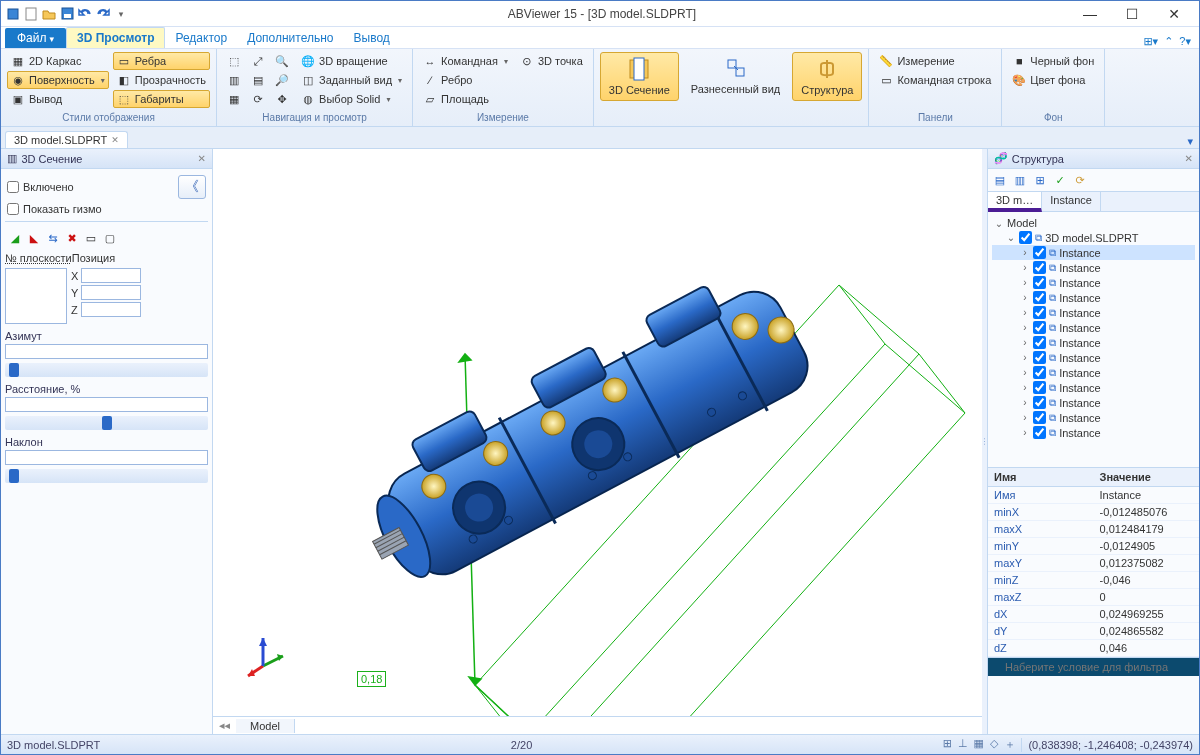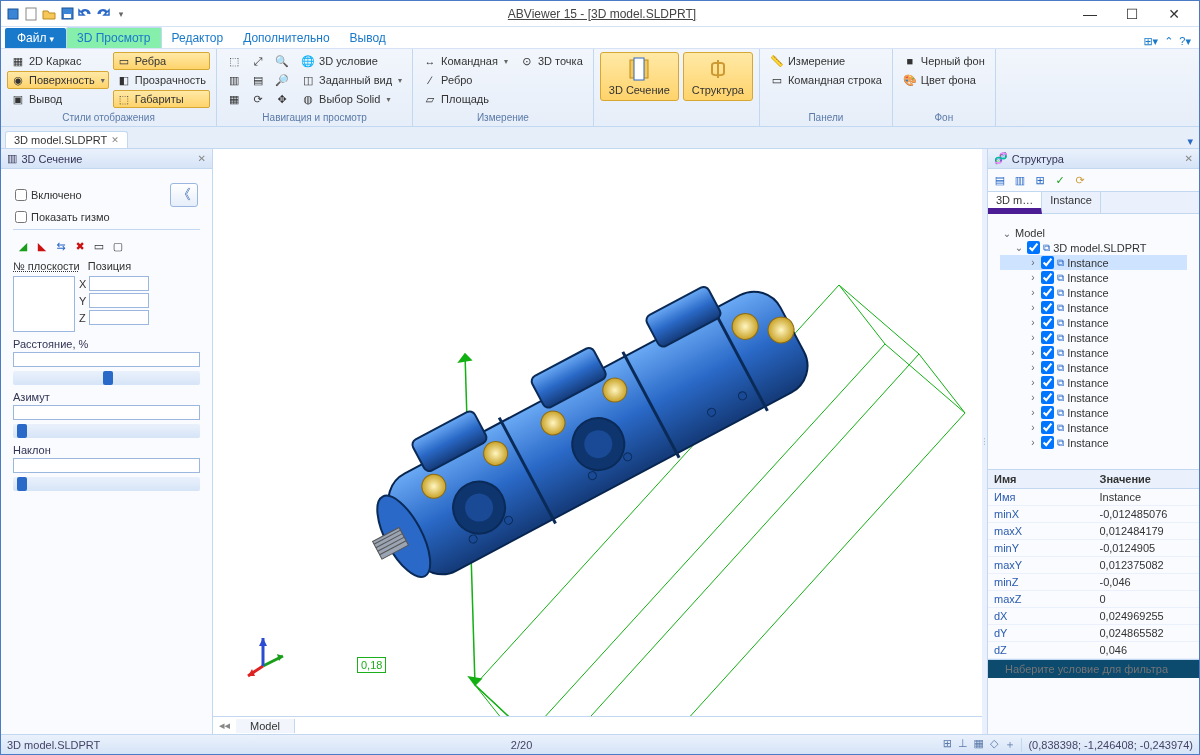"ABViewer 15 - [3D model.SLDPRT]" .title { text-decoration: underline -> none }
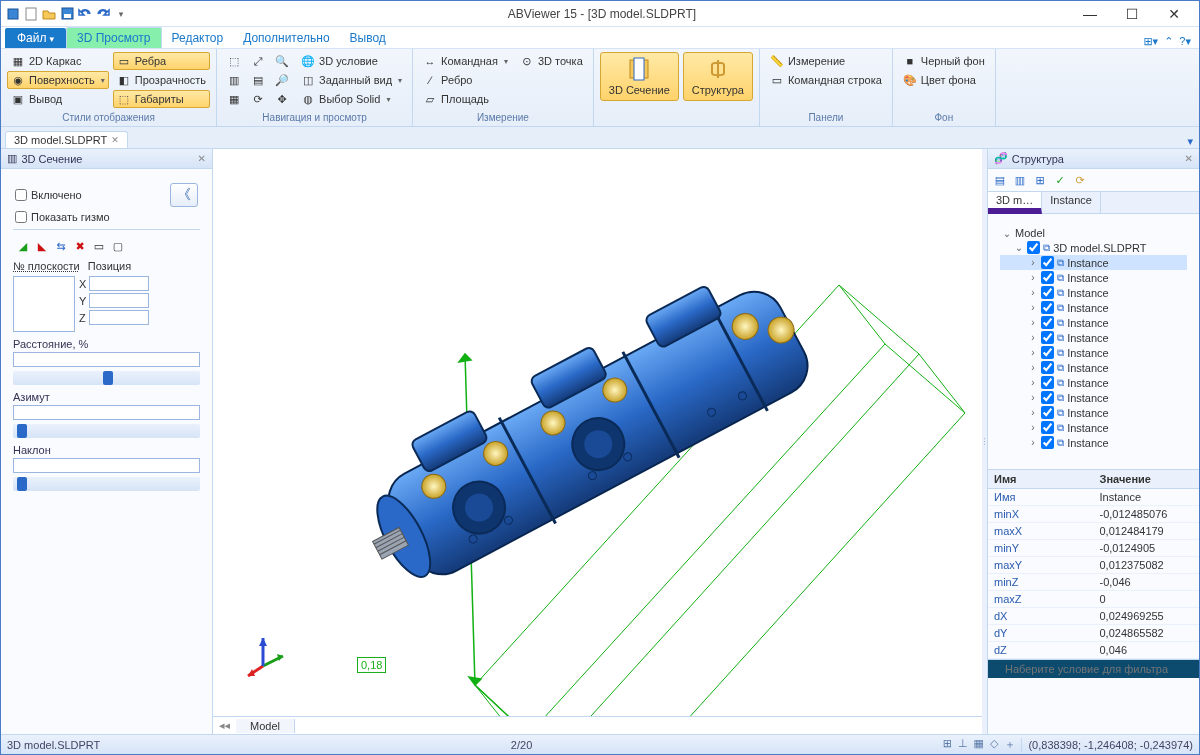"3D Просмотр" .rtab.active { background: #86efac -> #fef9c3; font-weight: none -> bold }
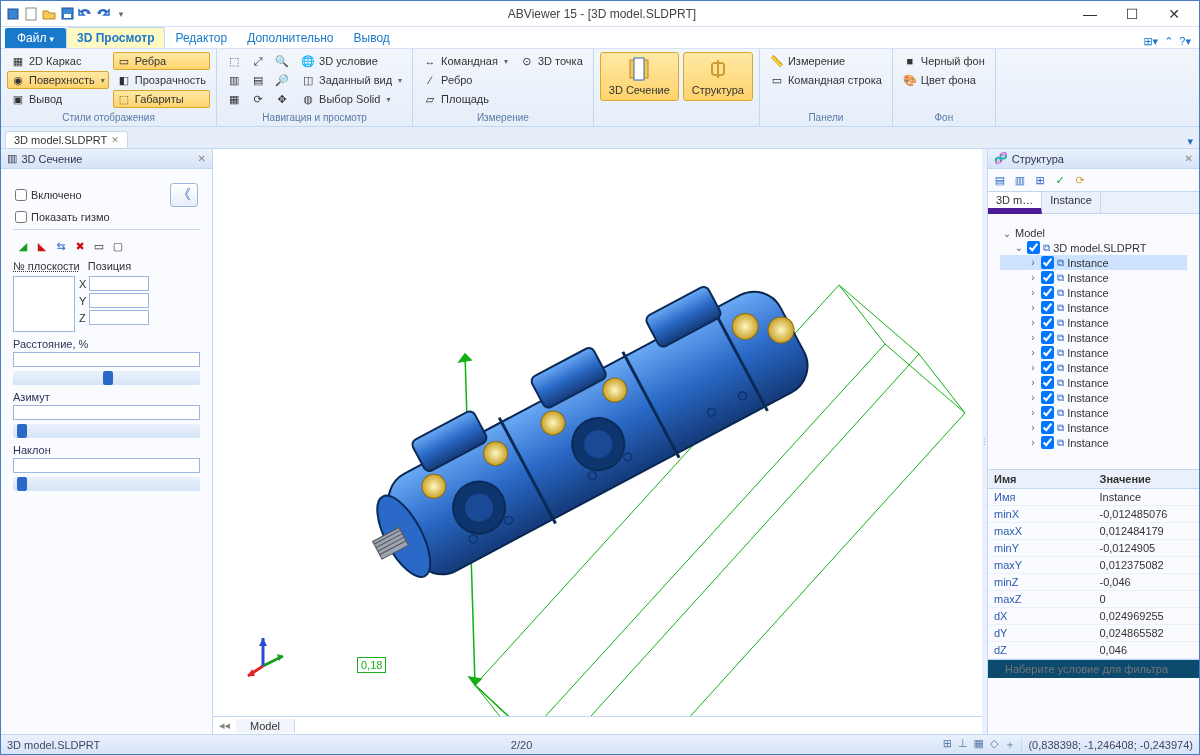"3D условие" span { text: условие -> вращение }
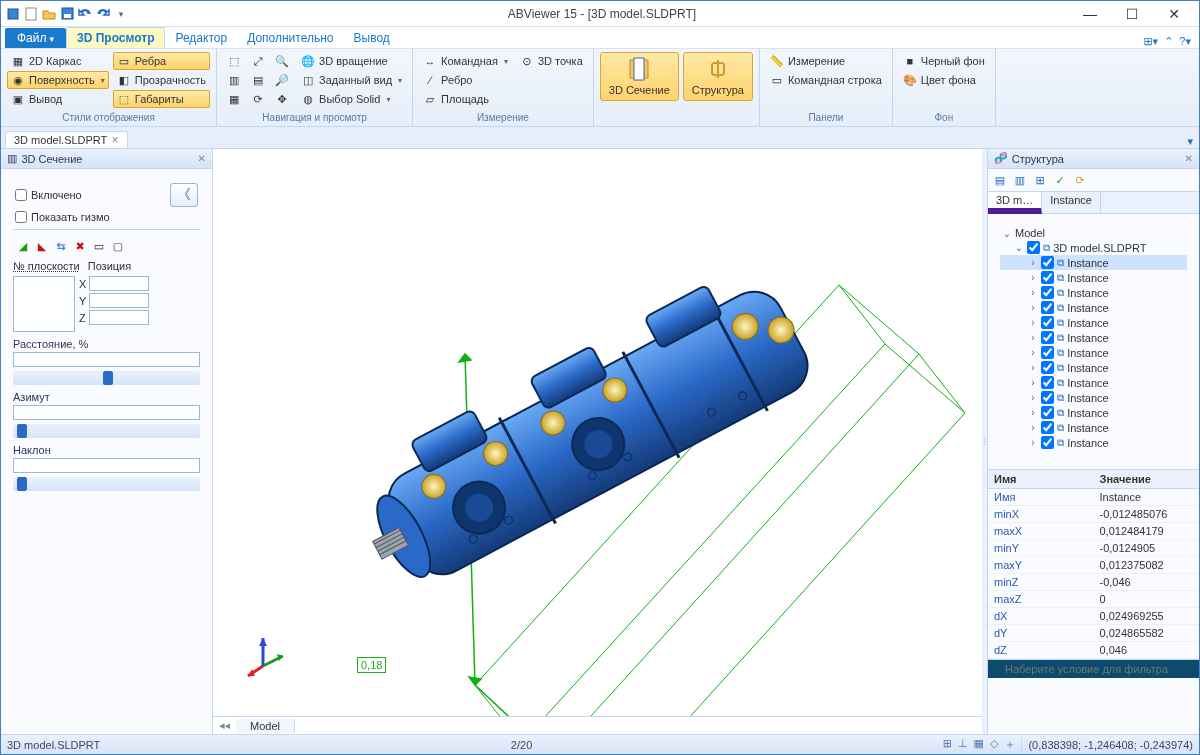"Разнесенный вид" div.rbig { html: none -> <div> <span><svg> <rect></rect> <rect></rect> <line></line> </svg></span> <span>Разнесенный вид</span> </div> }
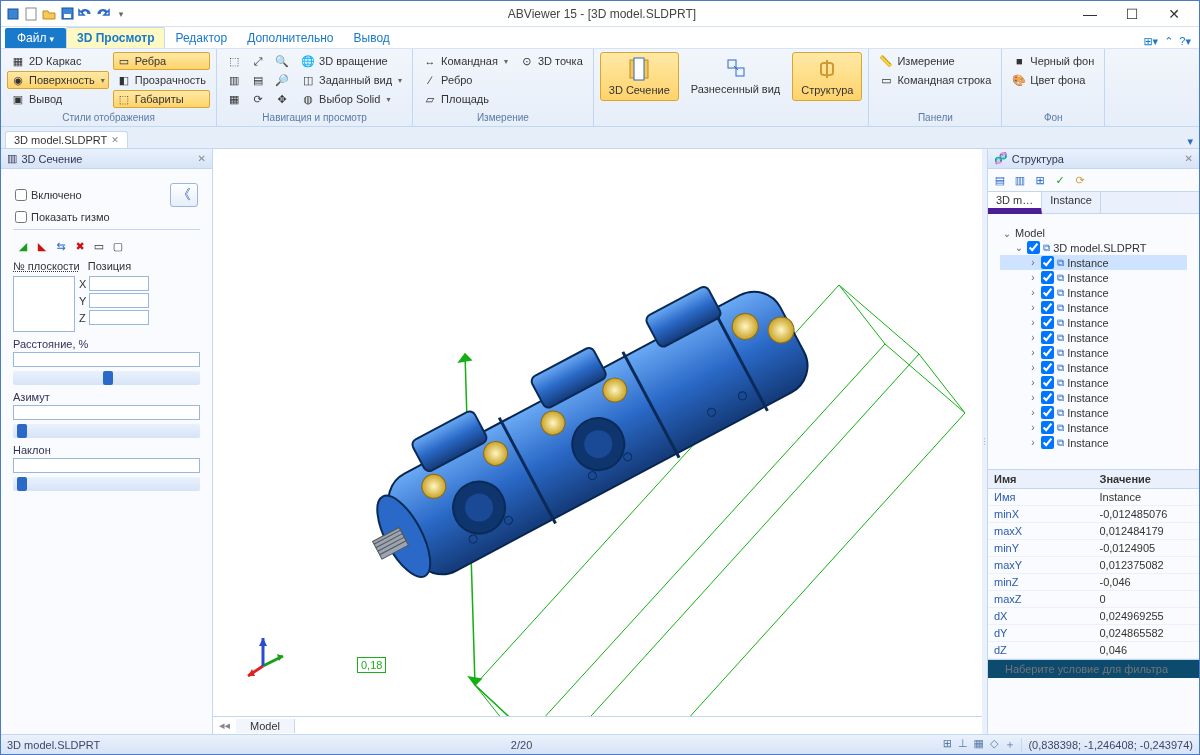"Включено" .panel-body { padding: 12px -> 4px }
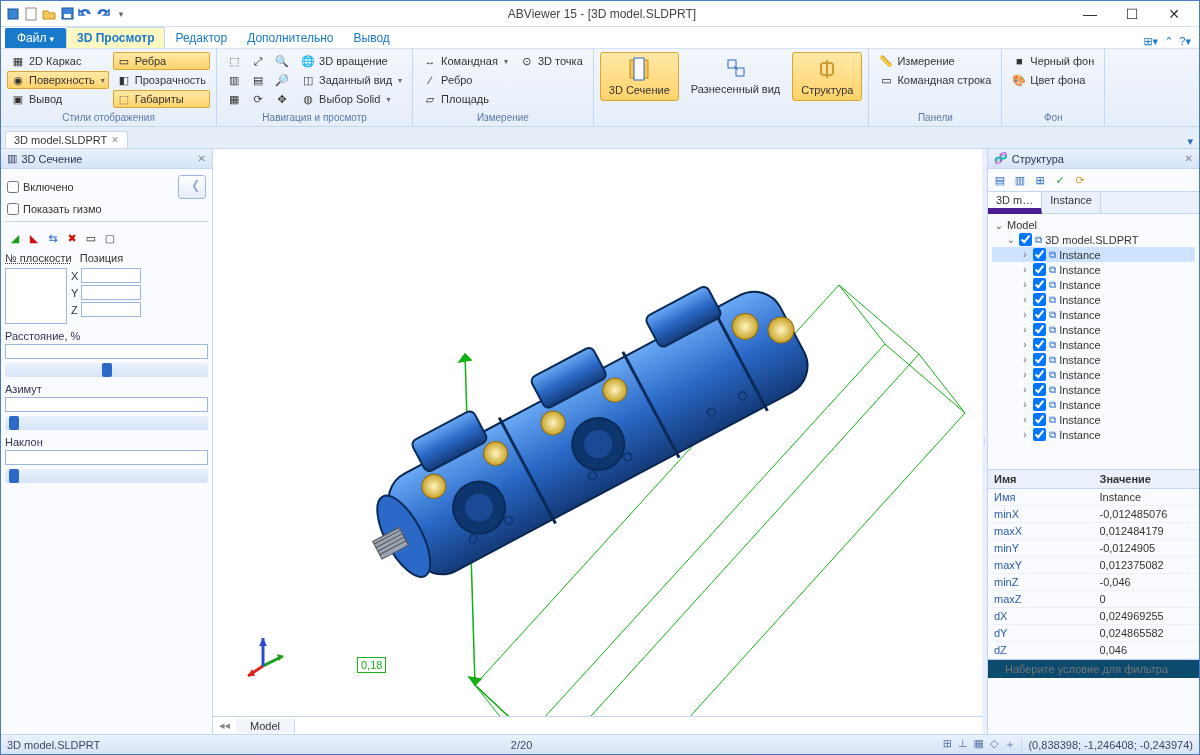"3D m…" .struct-tab.active { border-bottom: 6px solid #4c1d95 -> 4px solid #4c1d95 }
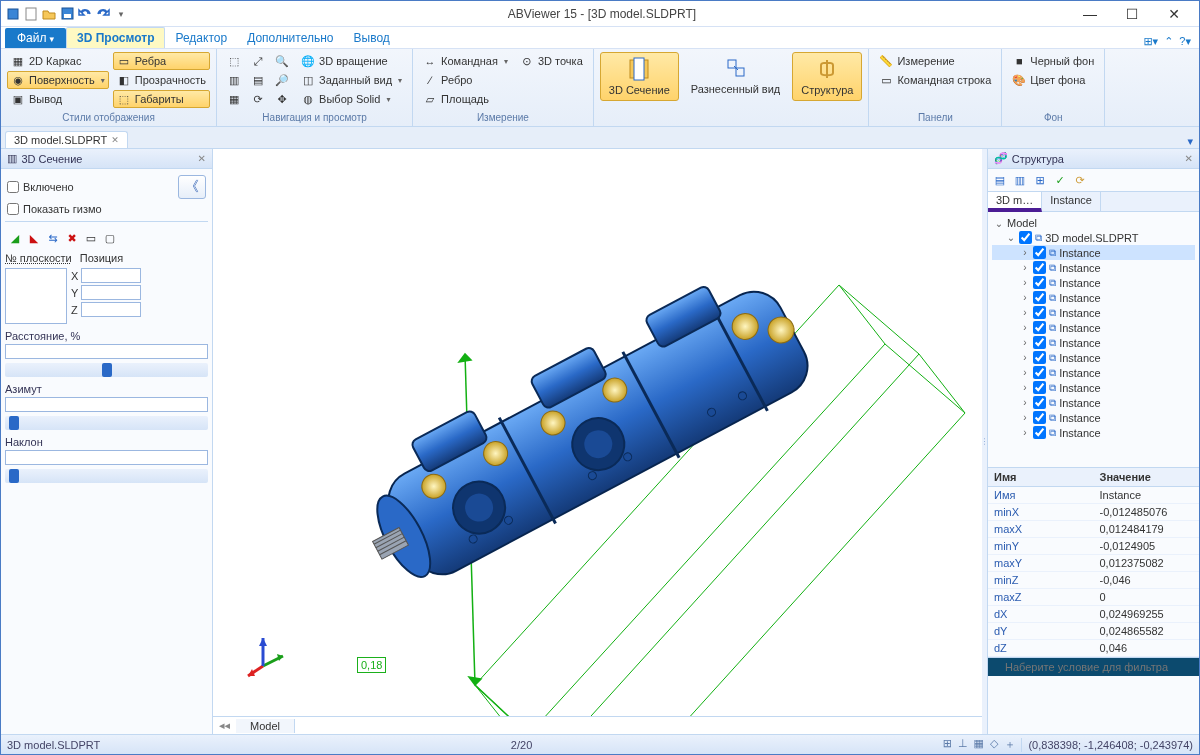"№ плоскости" div { gap: 8px -> 0 }
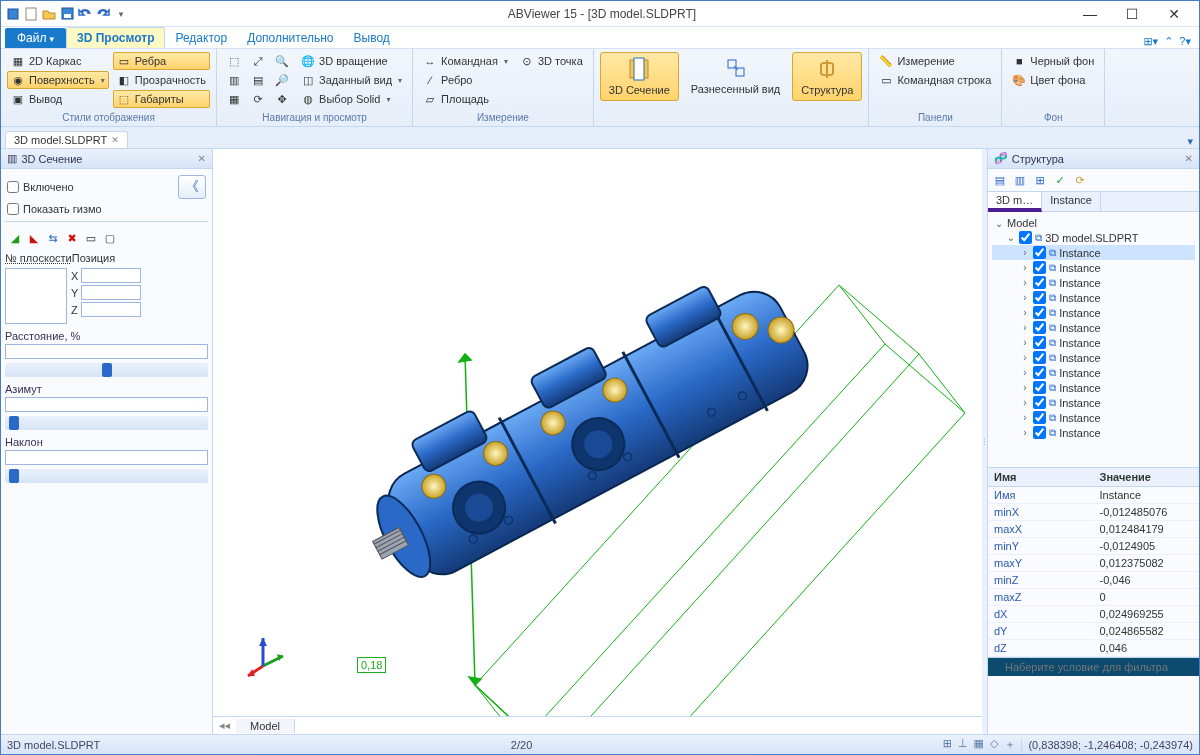"Расстояние, %" div.slider-block { order: before "Азимут" -> after "Азимут" }
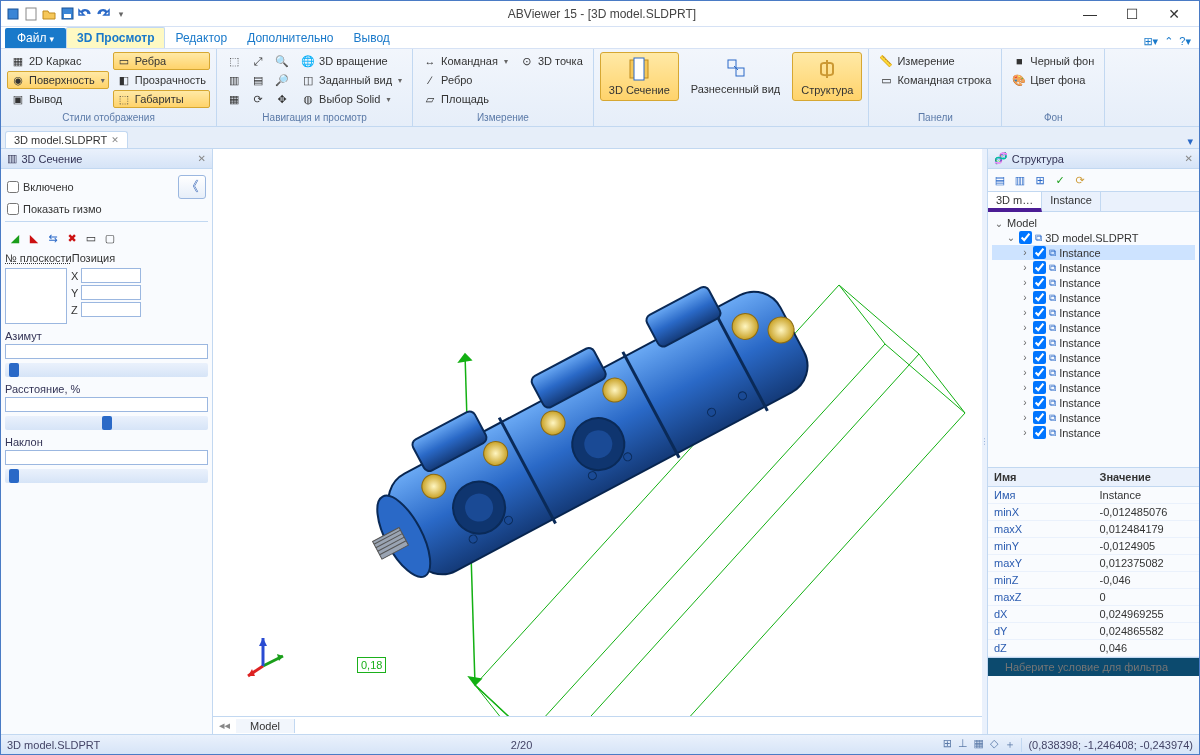"0,18" div.dim-label { top: 508px -> 522px }
